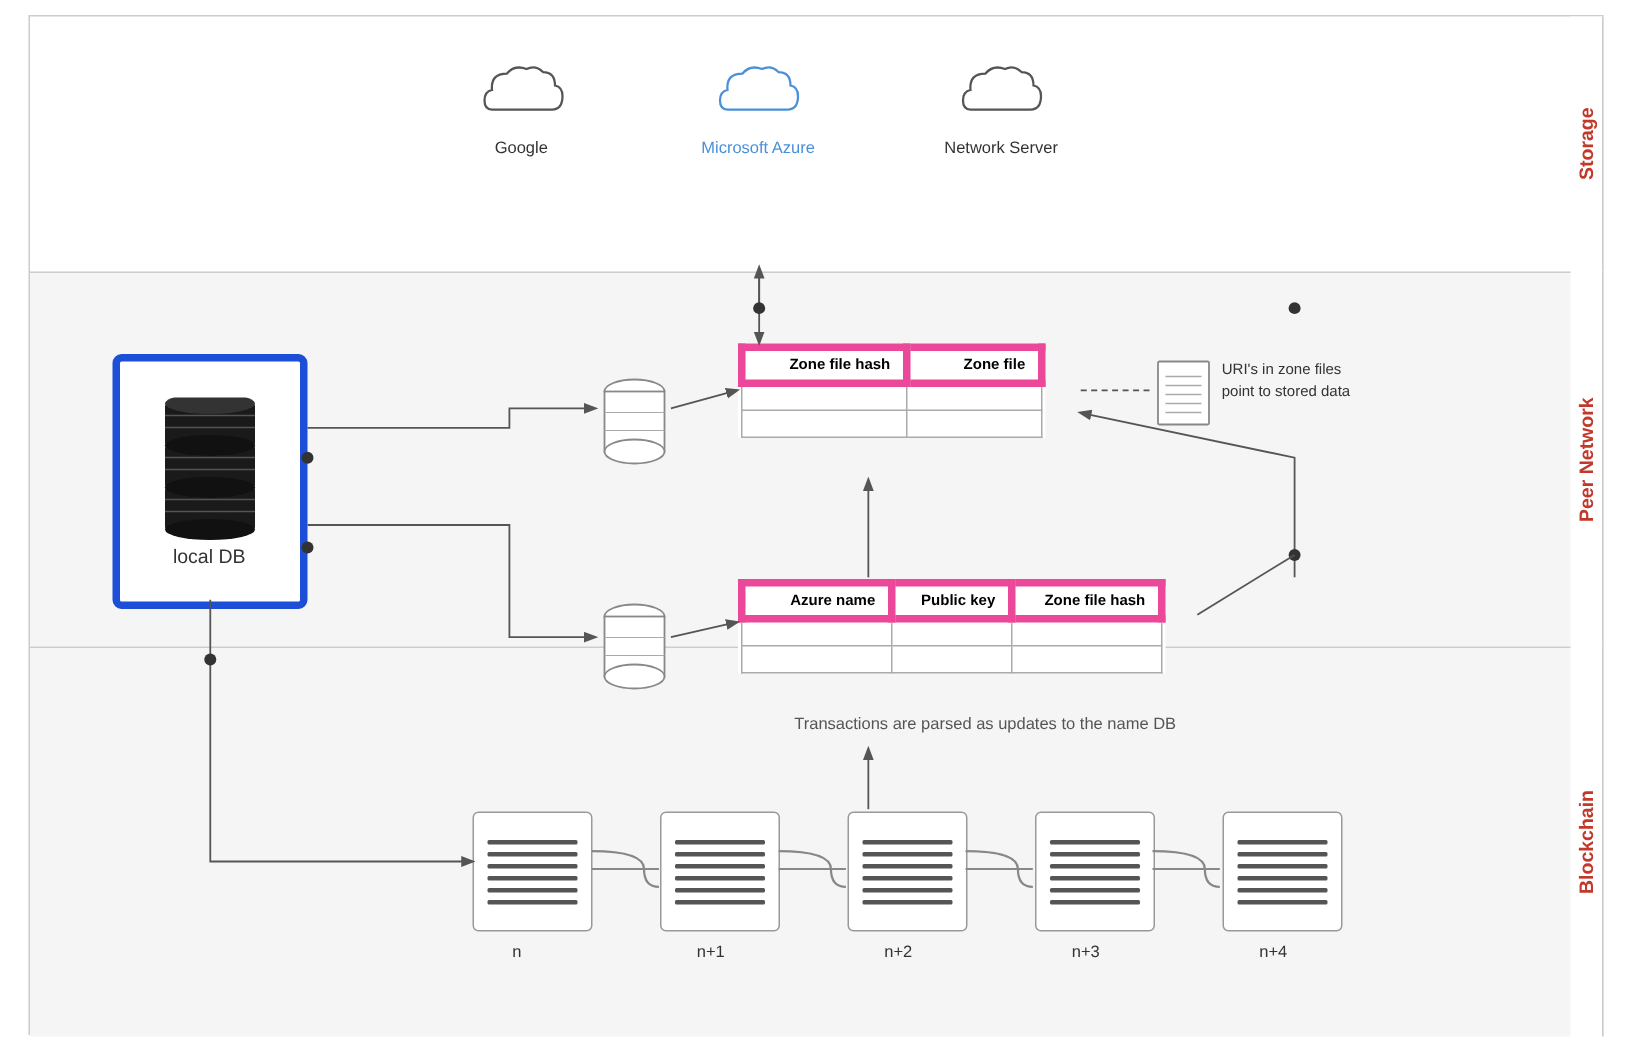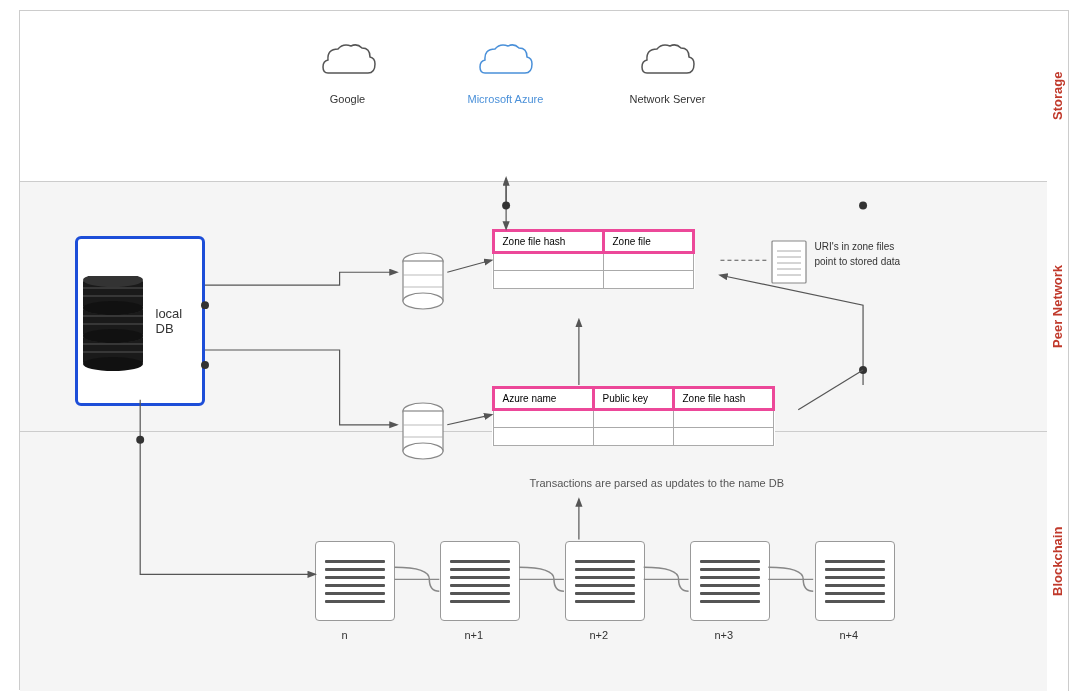"Zone file hash" .data-table th { border: 3px solid #ec4899 -> 5px solid #ec4899; font-weight: normal -> bold; text-align: left -> right }
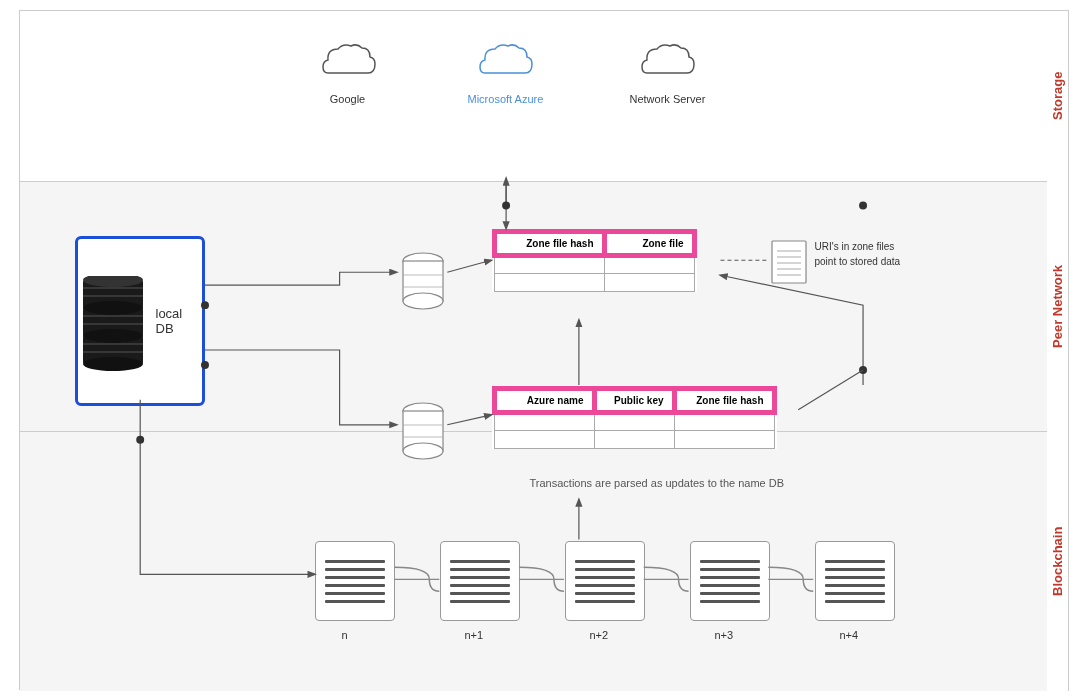"local DB" .local-db-box { border: 3px solid #1d4ed8 -> 5px solid #1d4ed8; flex-direction: row -> column }
